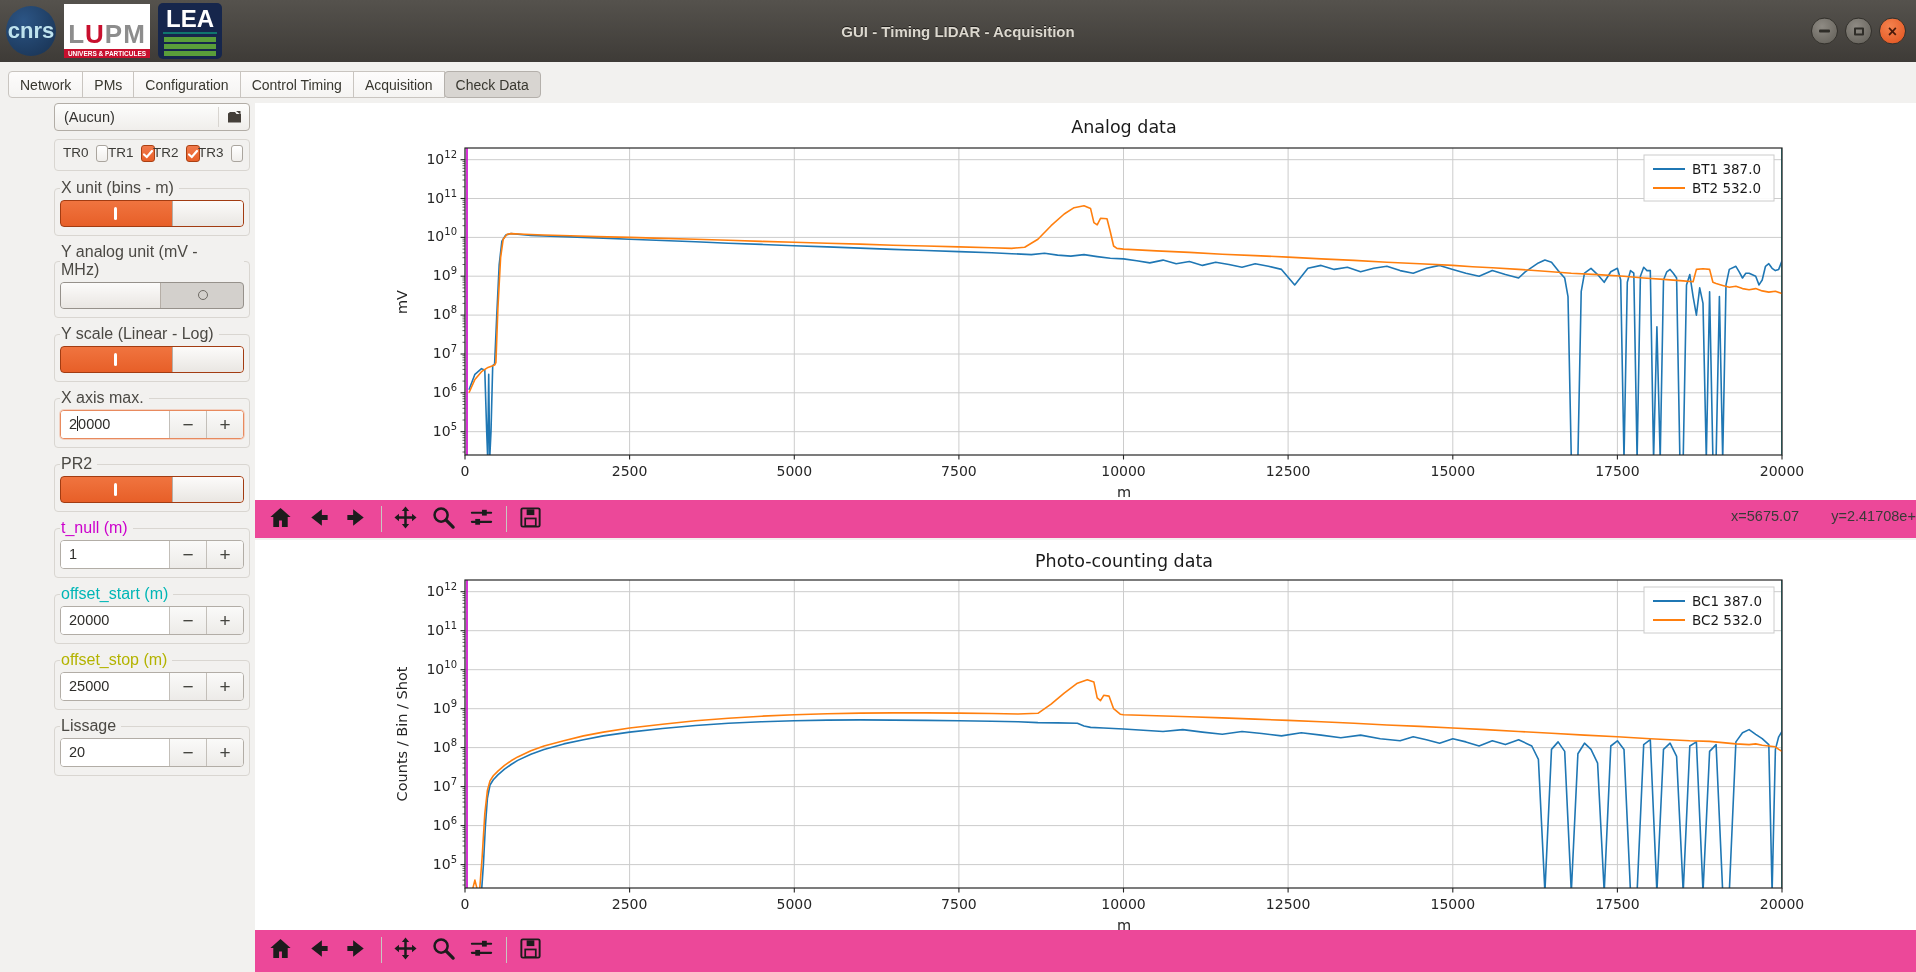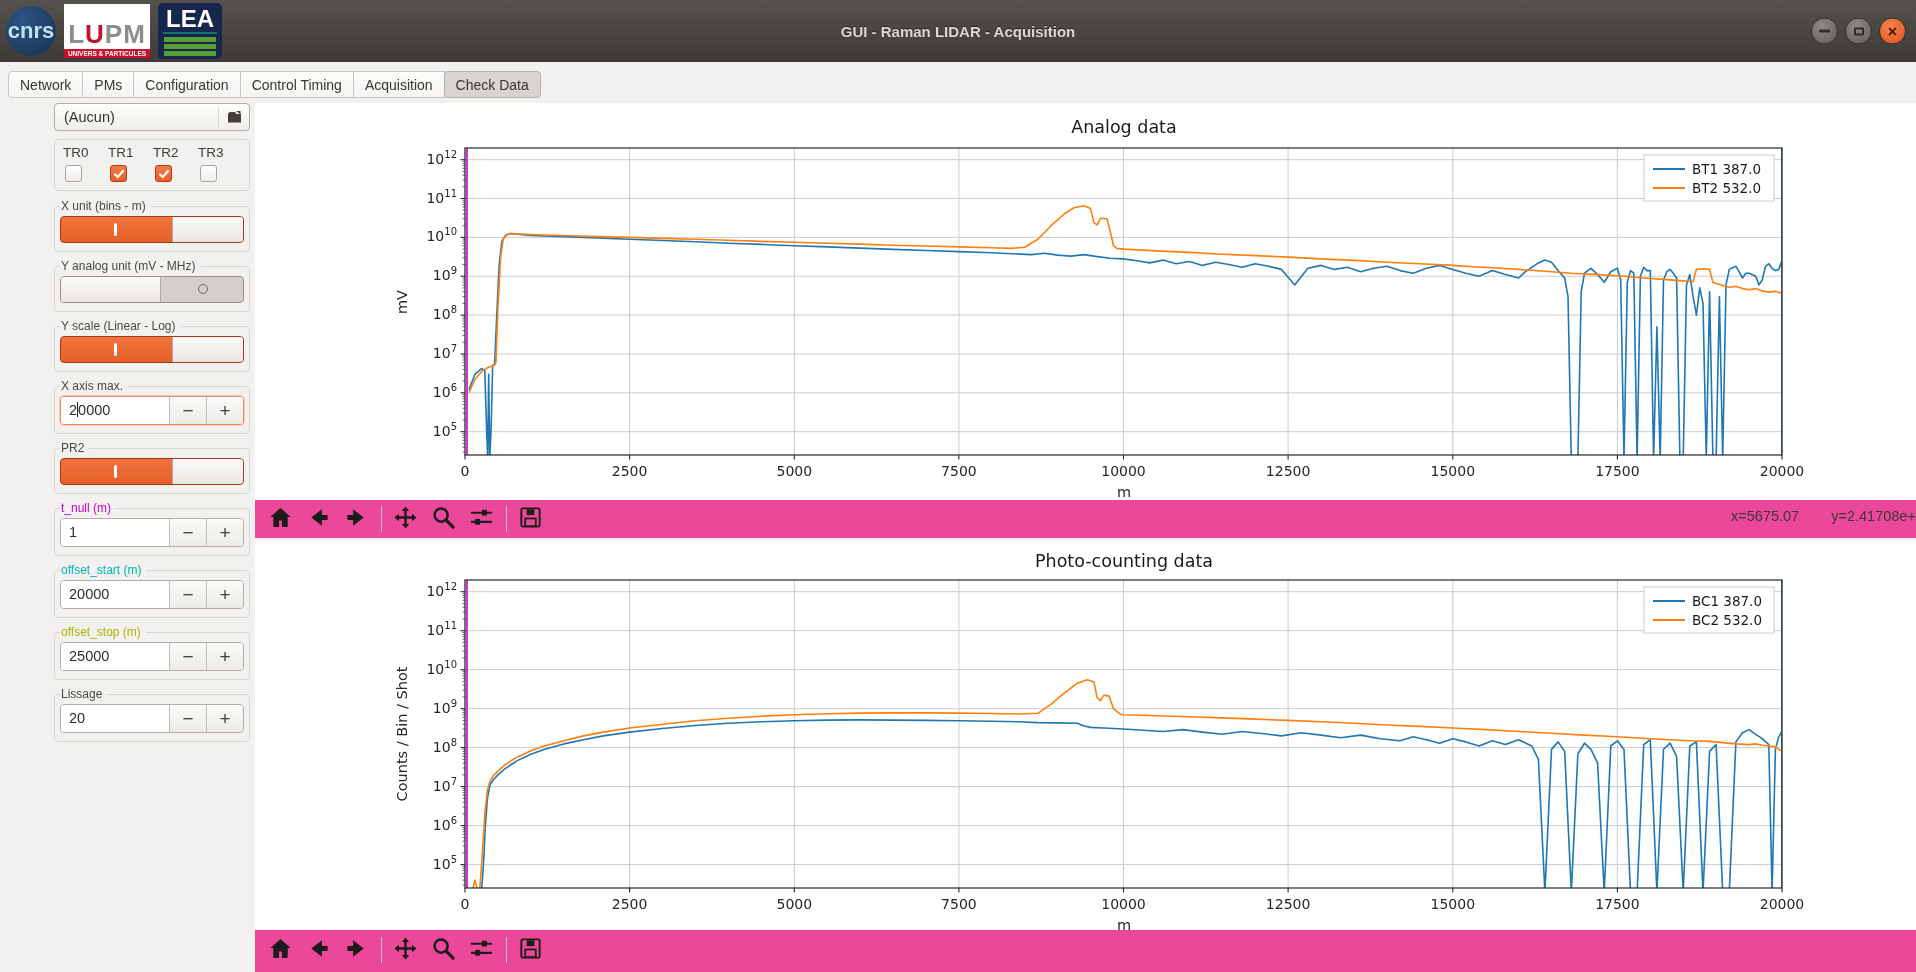"GUI - Raman LIDAR -" div.win-title { text: Raman -> Timing }
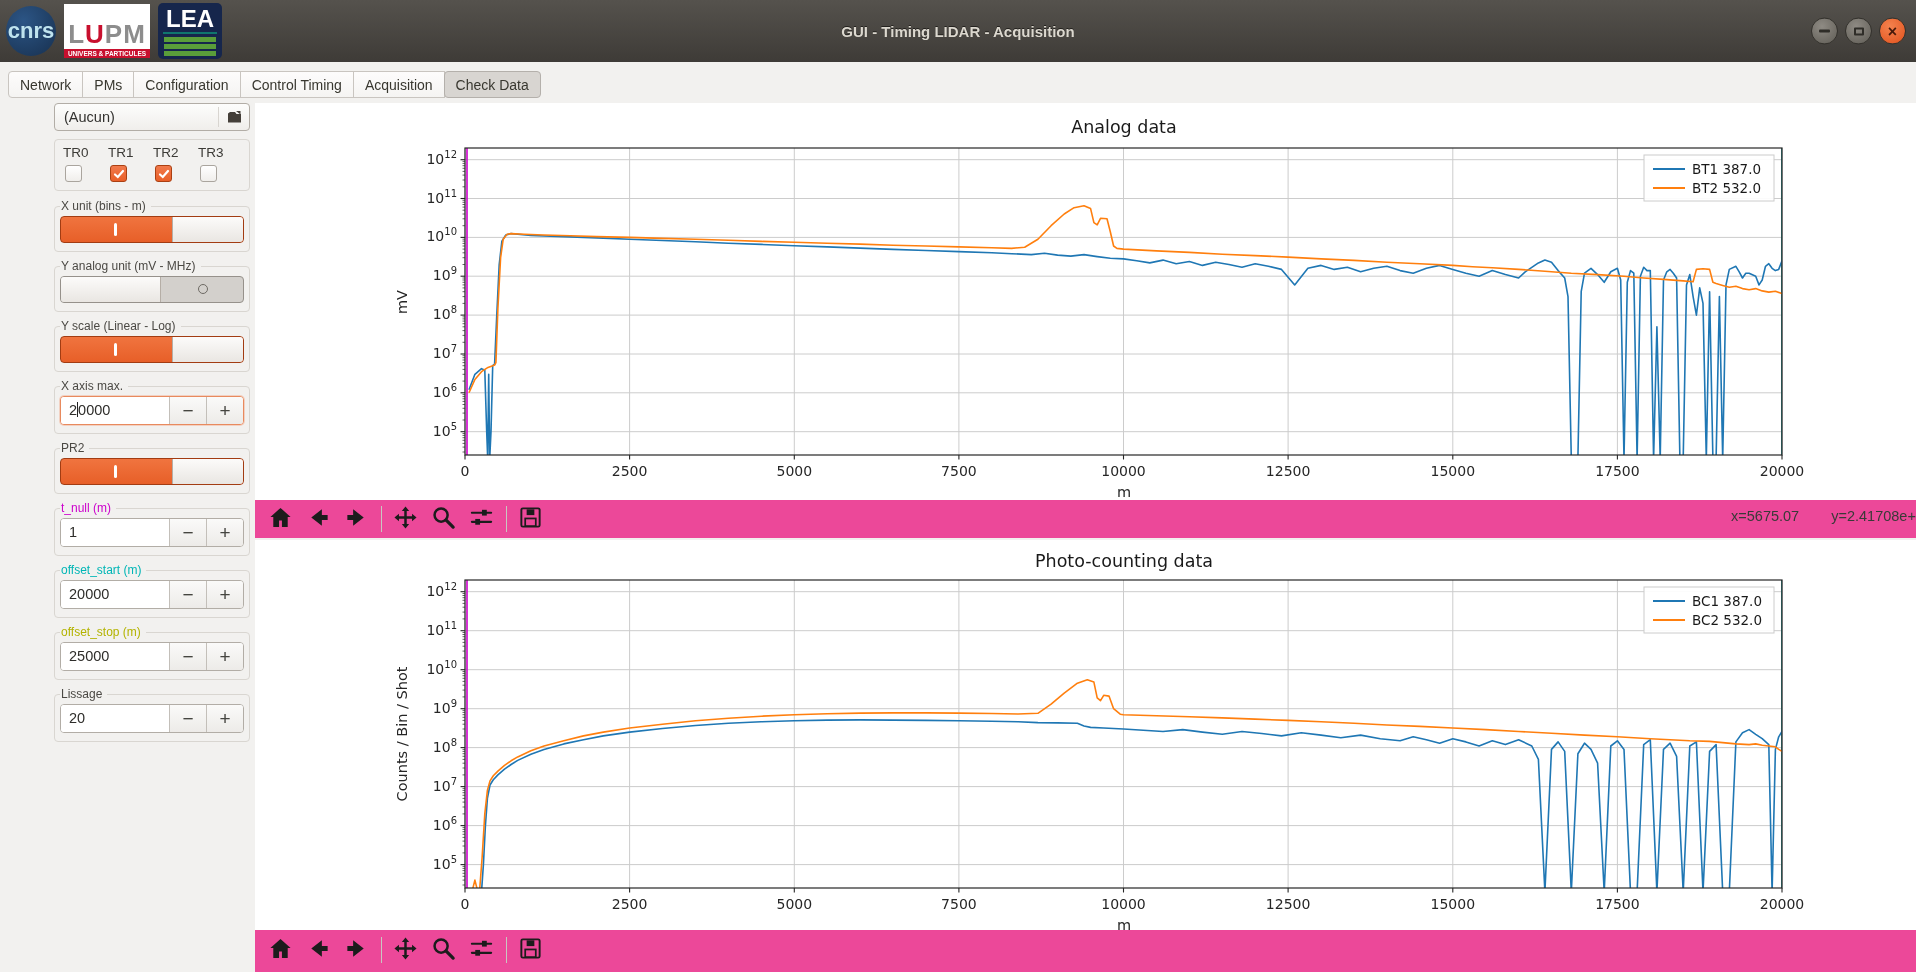"TR0" .check-col { flex-direction: column -> row }
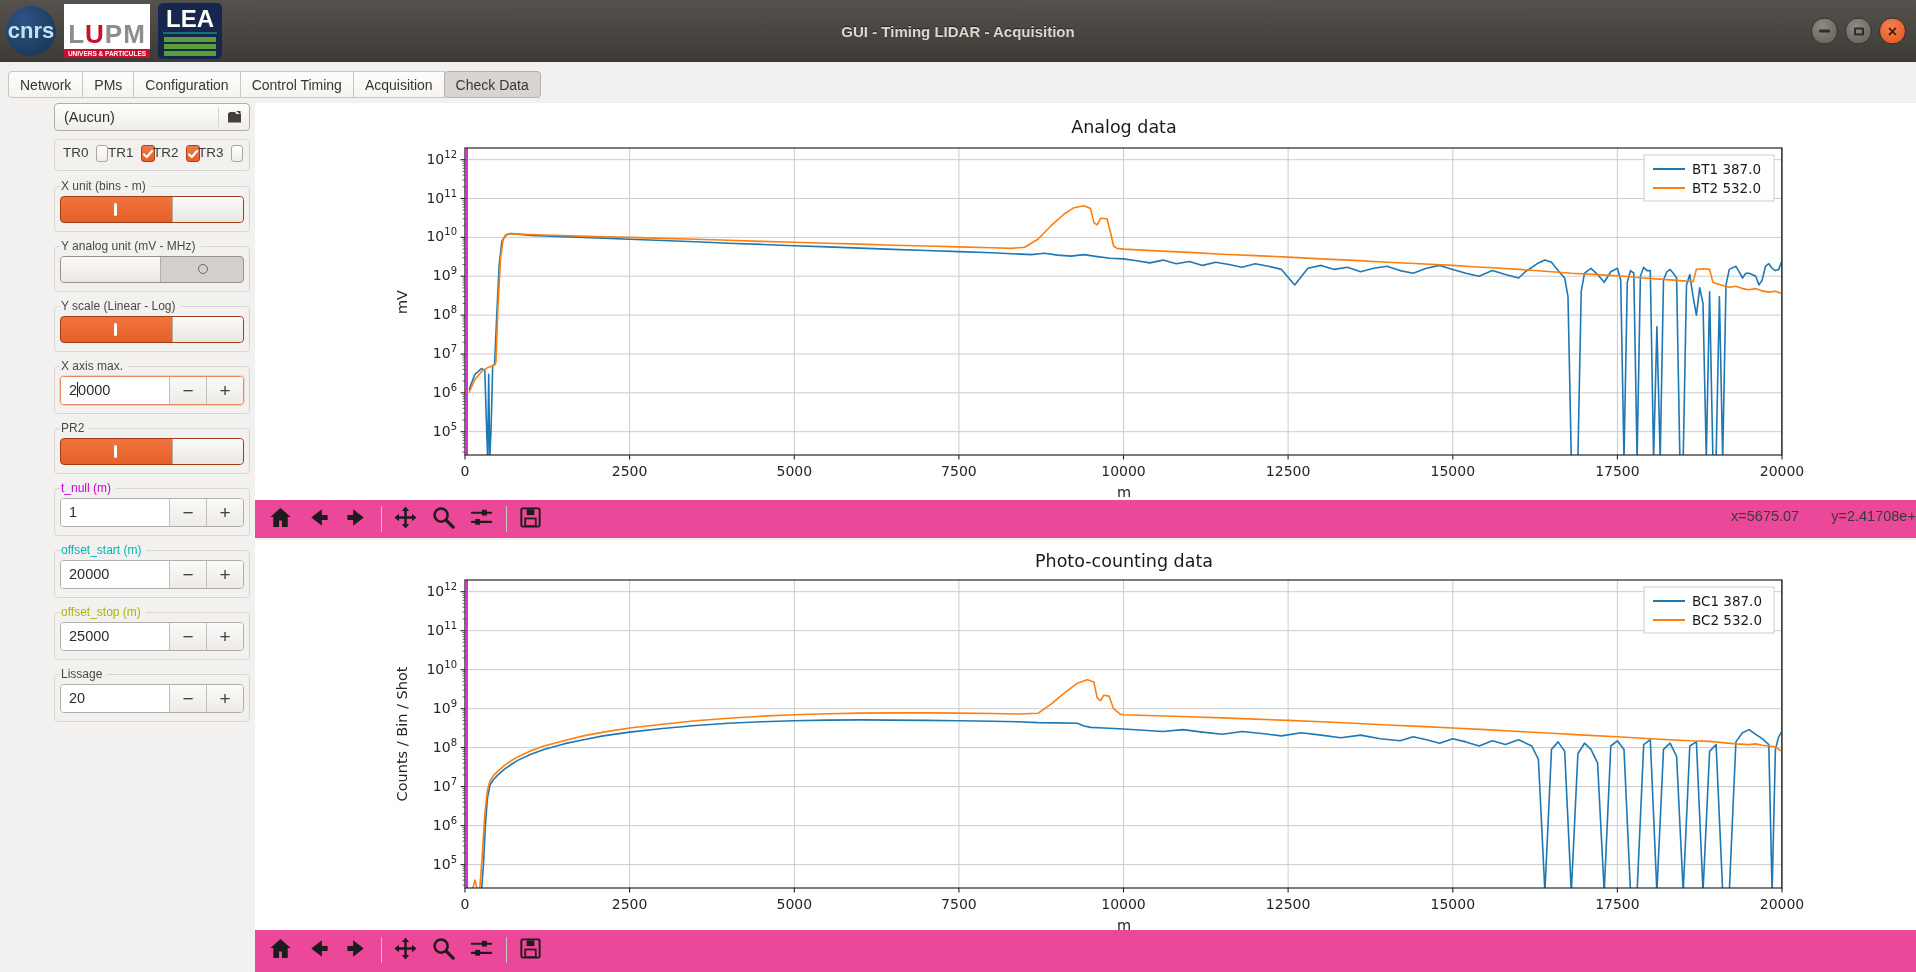"X unit (bins - m)" fieldset.group legend { font-size: 12px -> 16px }
